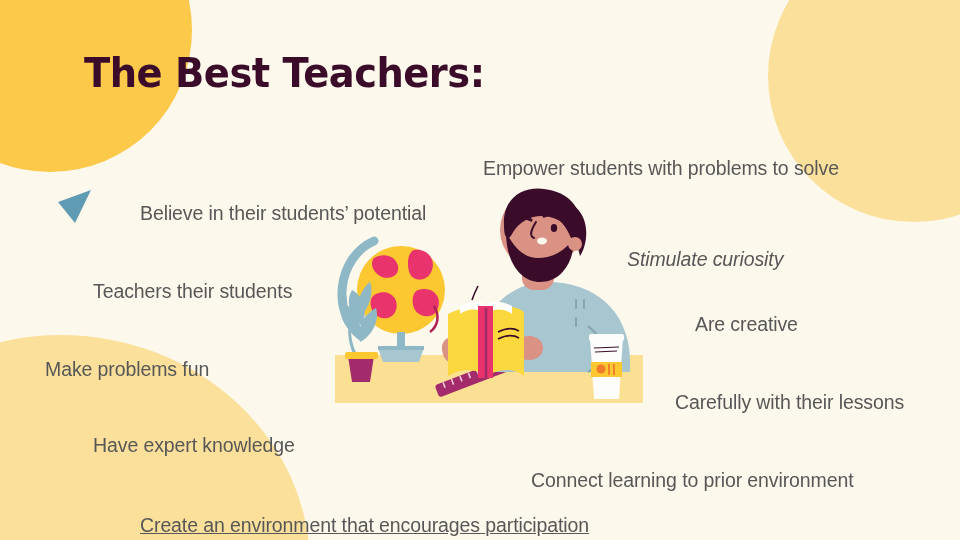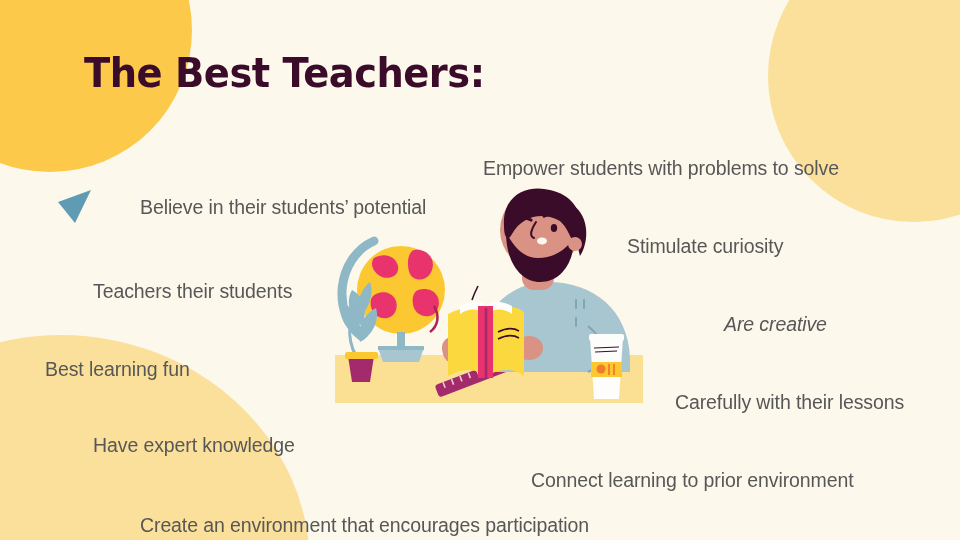"Believe in their students’ potential" div.phrase { top: 160px -> 166px }
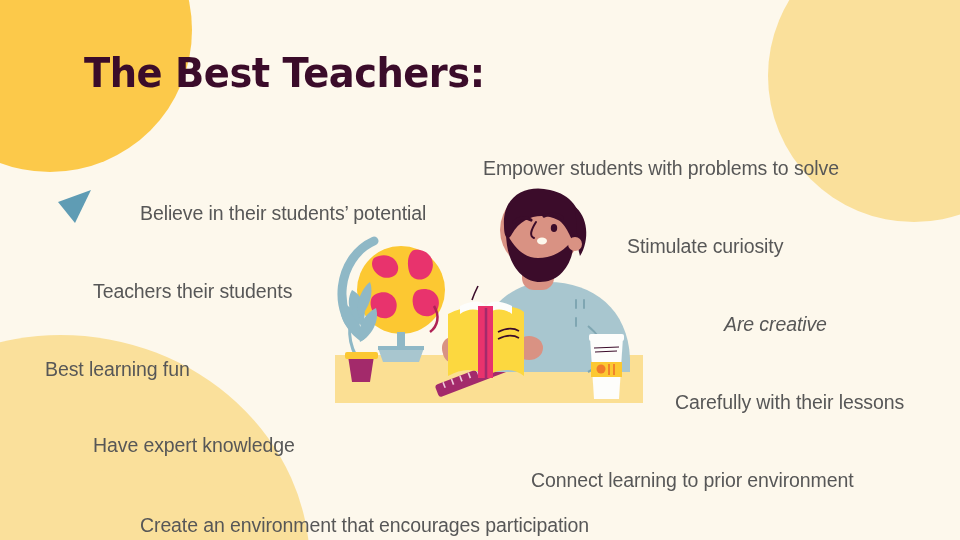"Stimulate curiosity" div.phrase { font-style: none -> italic; top: 199px -> 212px }
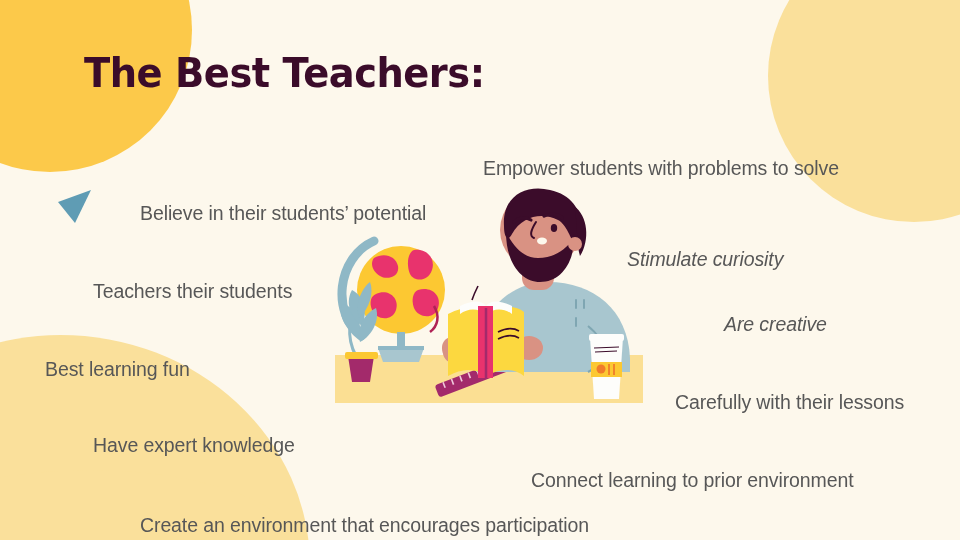"Are creative" div.phrase { font-style: italic -> none; left: 724px -> 695px }
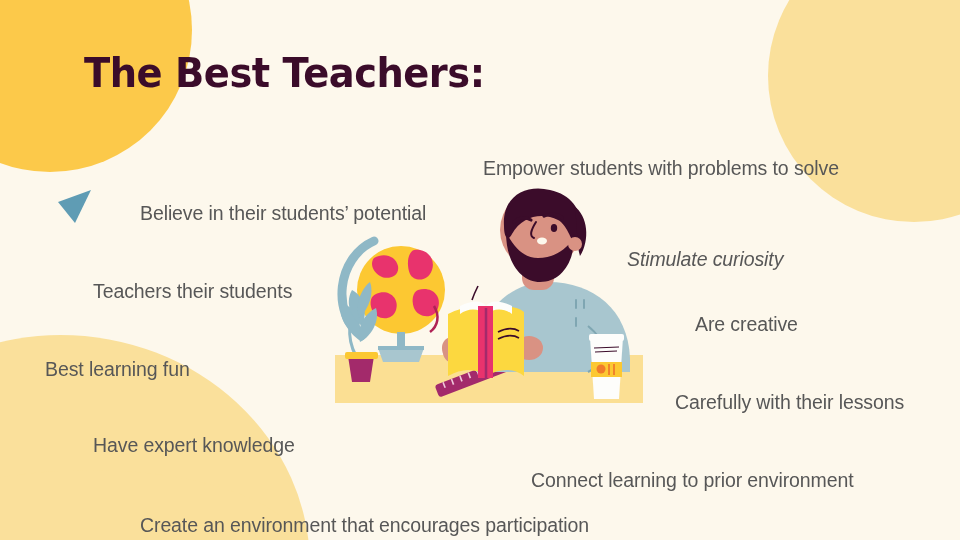"Best learning fun" div.phrase { text: Best learning -> Make problems }
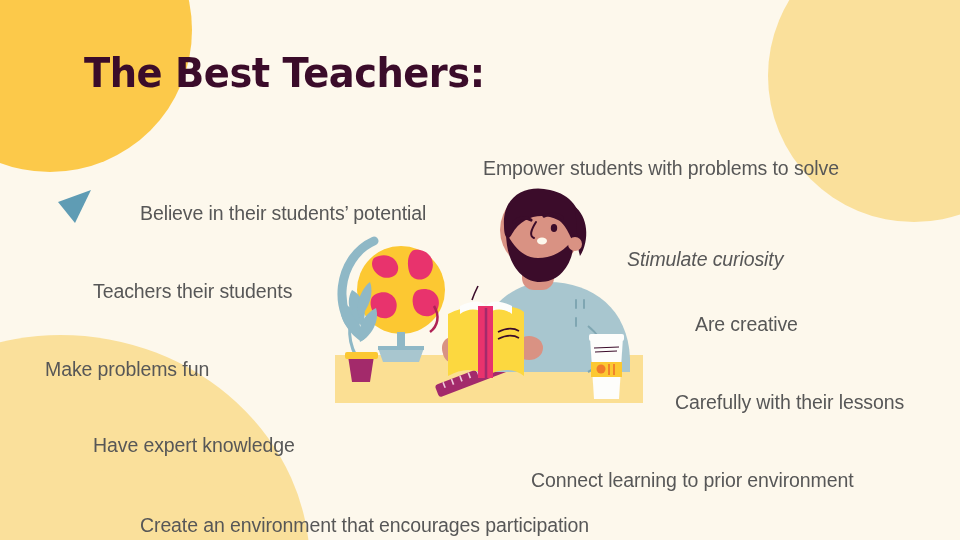"Create an environment that encourages" div.phrase { text-decoration: none -> underline }
